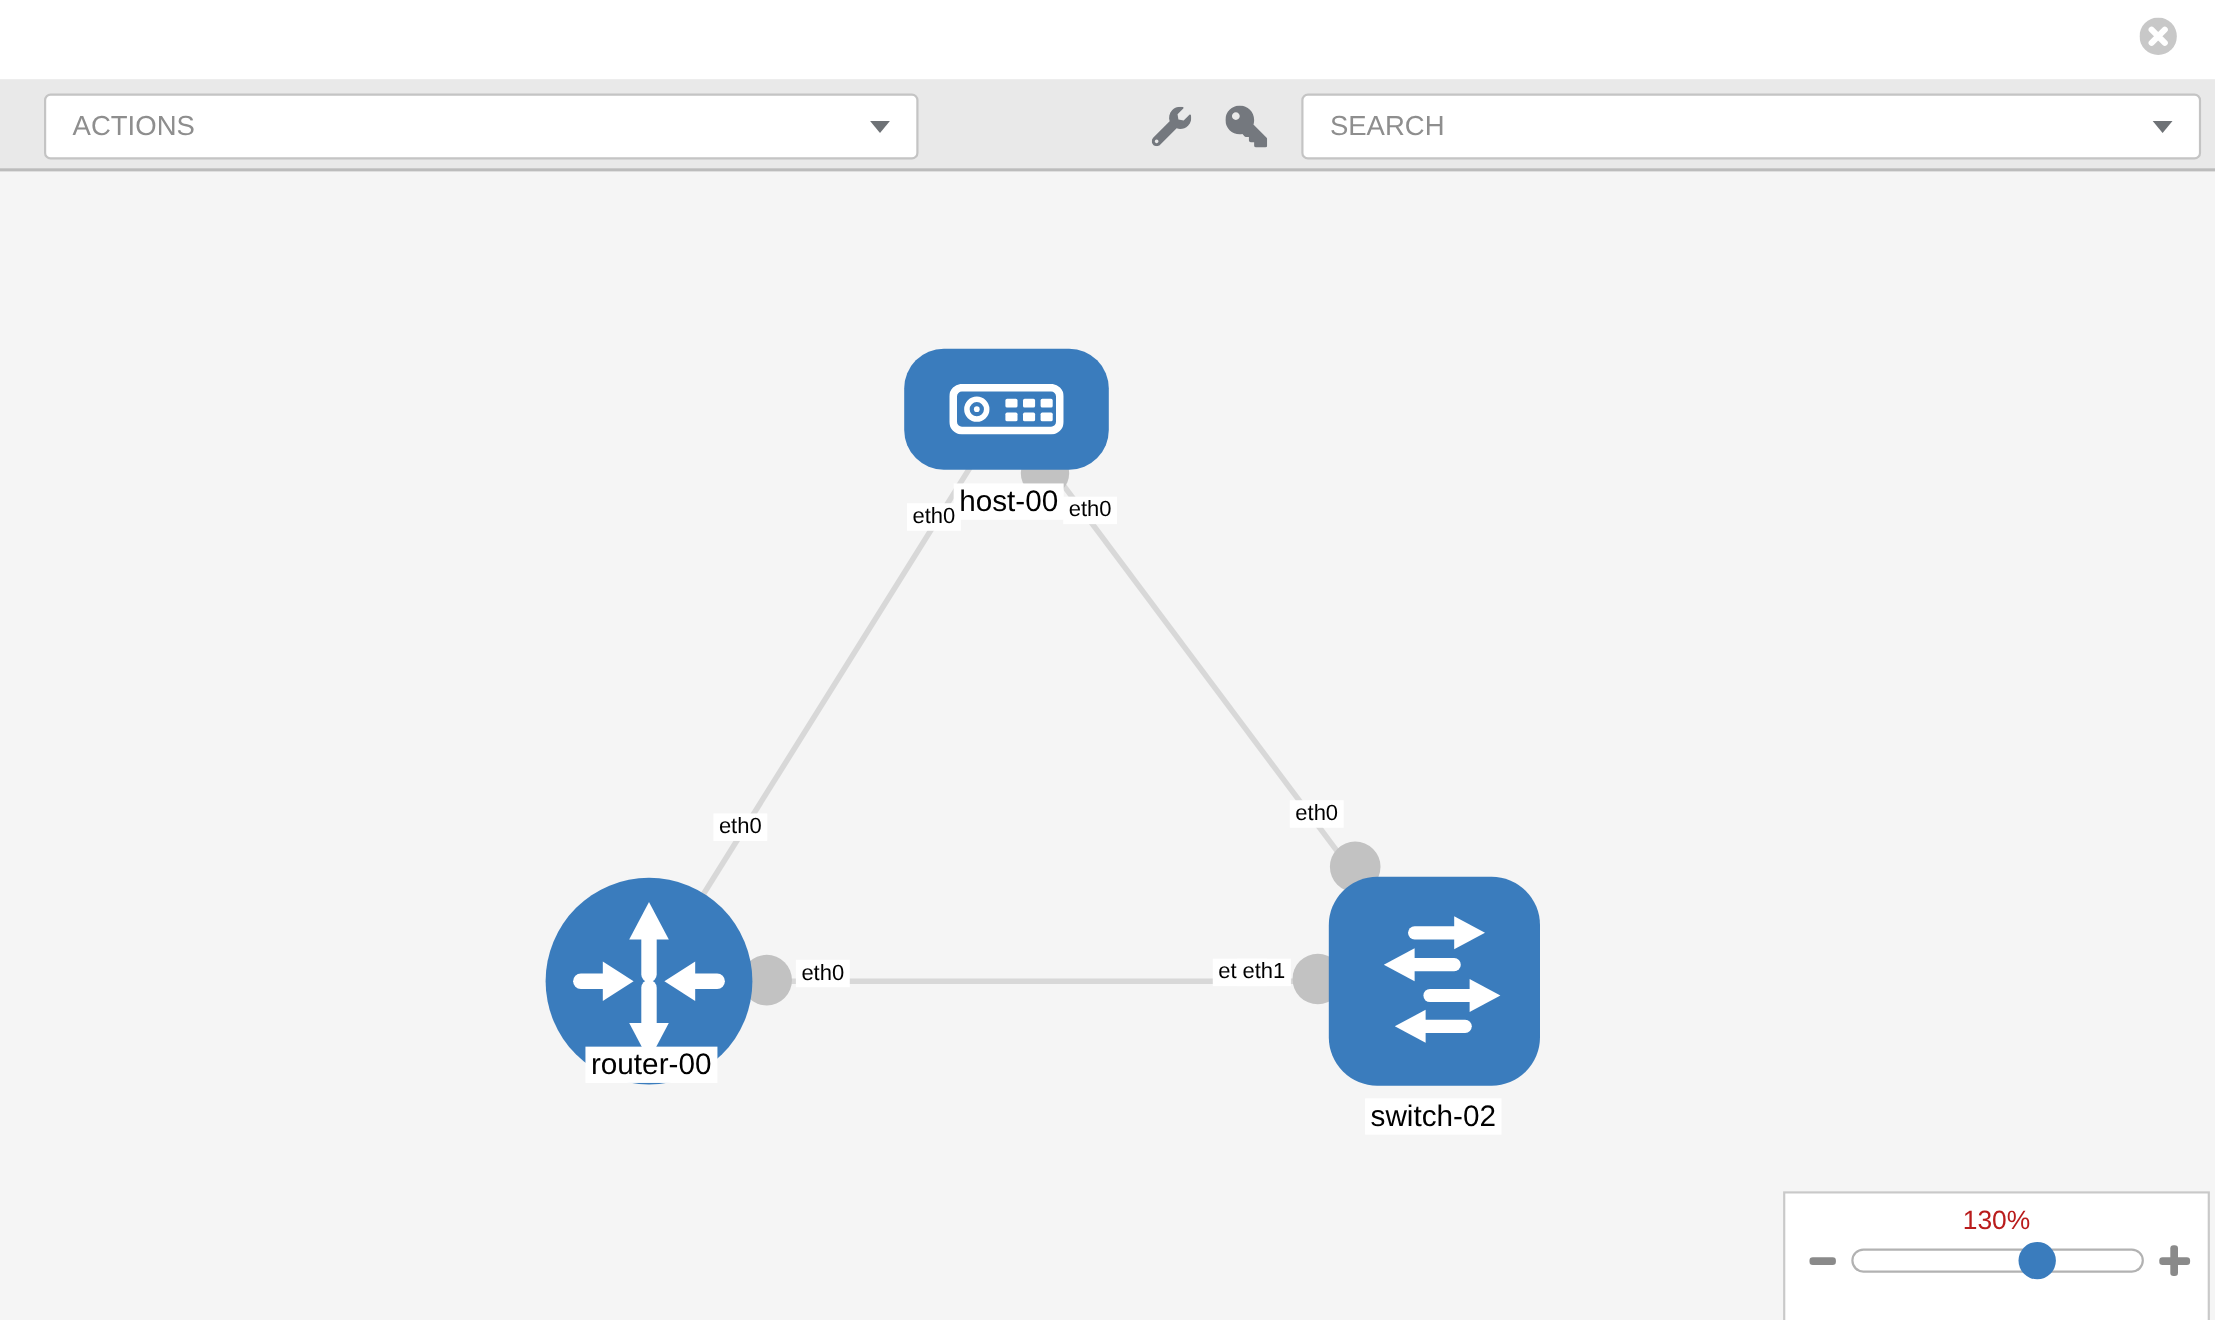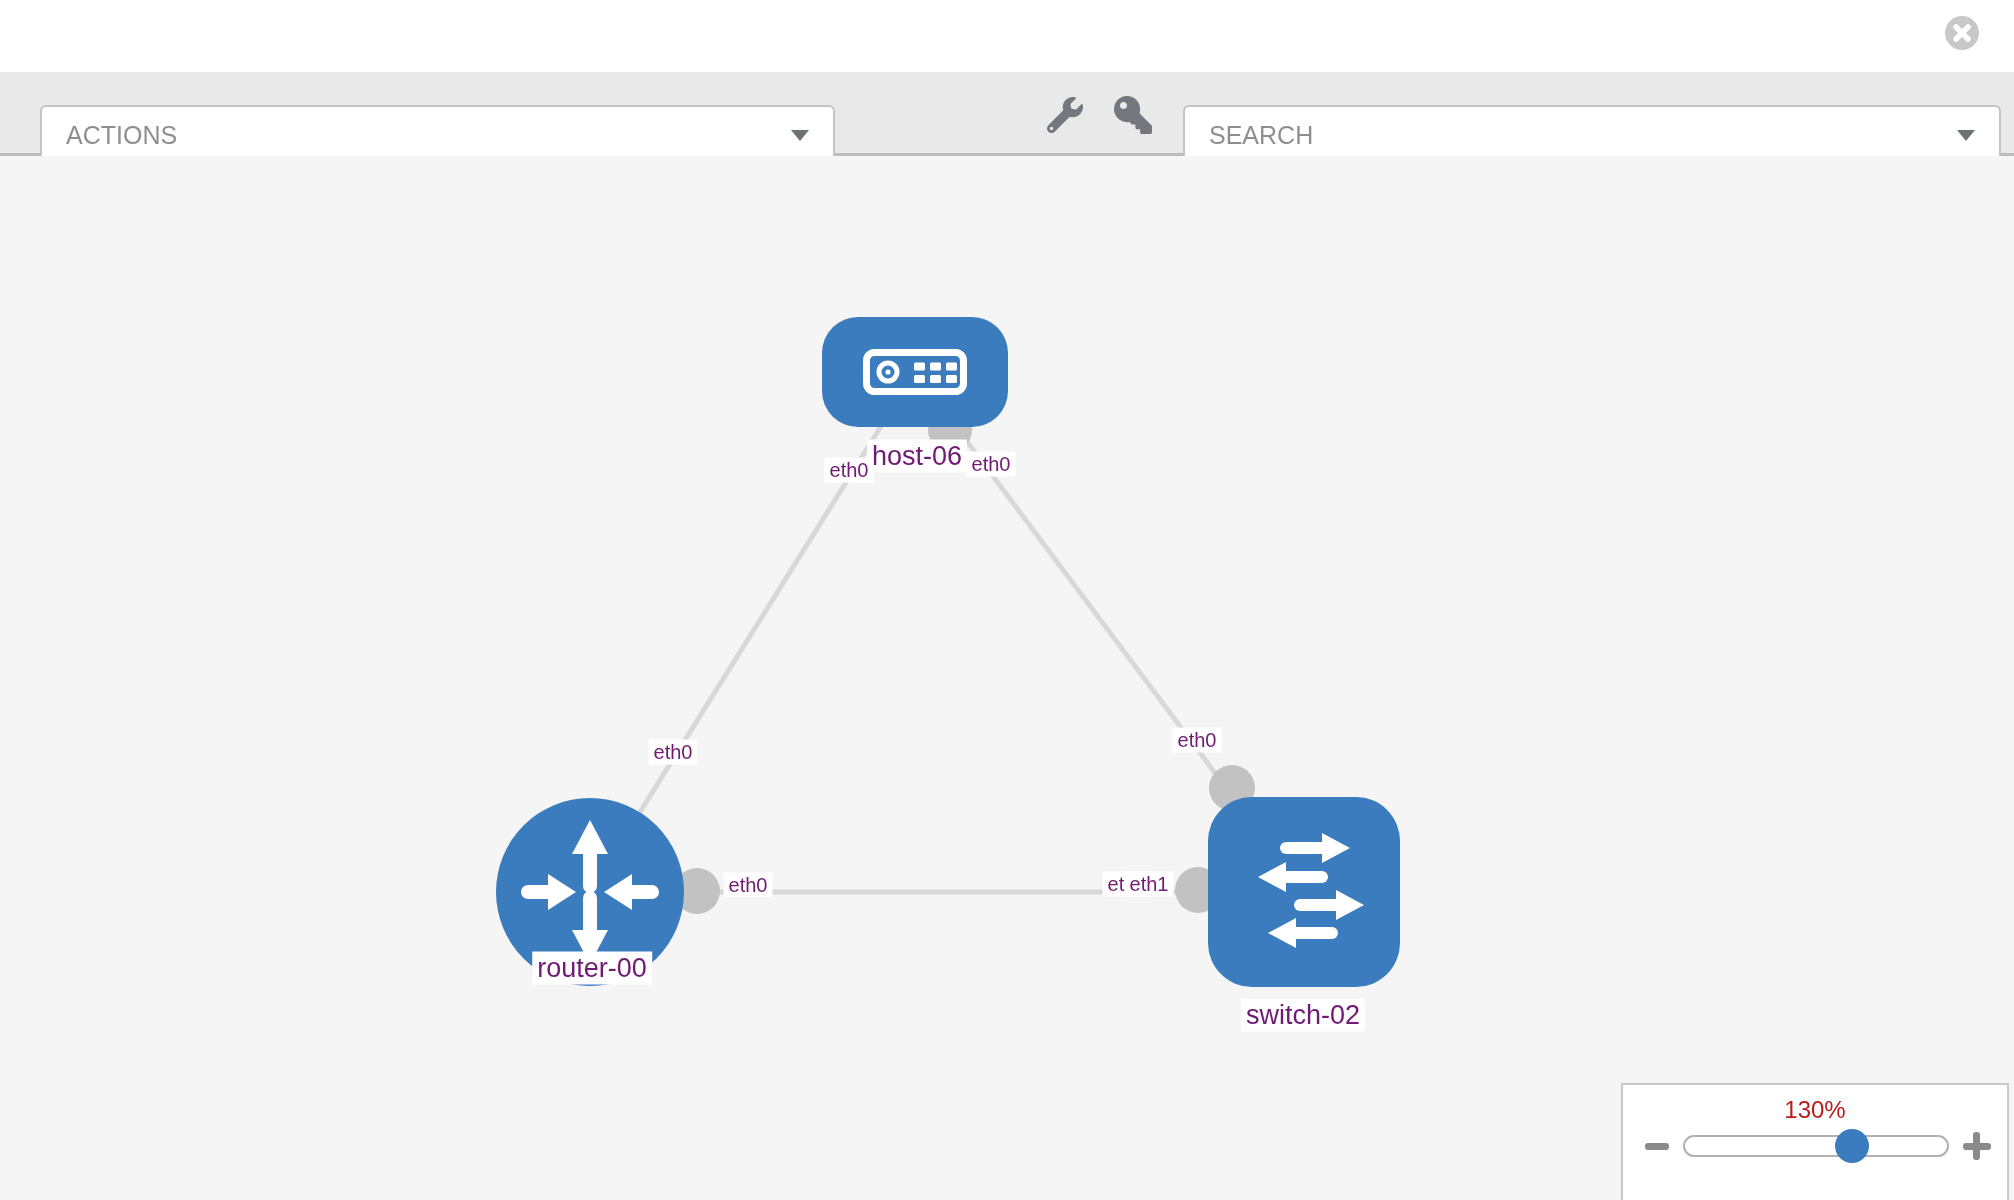"ACTIONS" .dropdown { margin-top: 20px -> none }
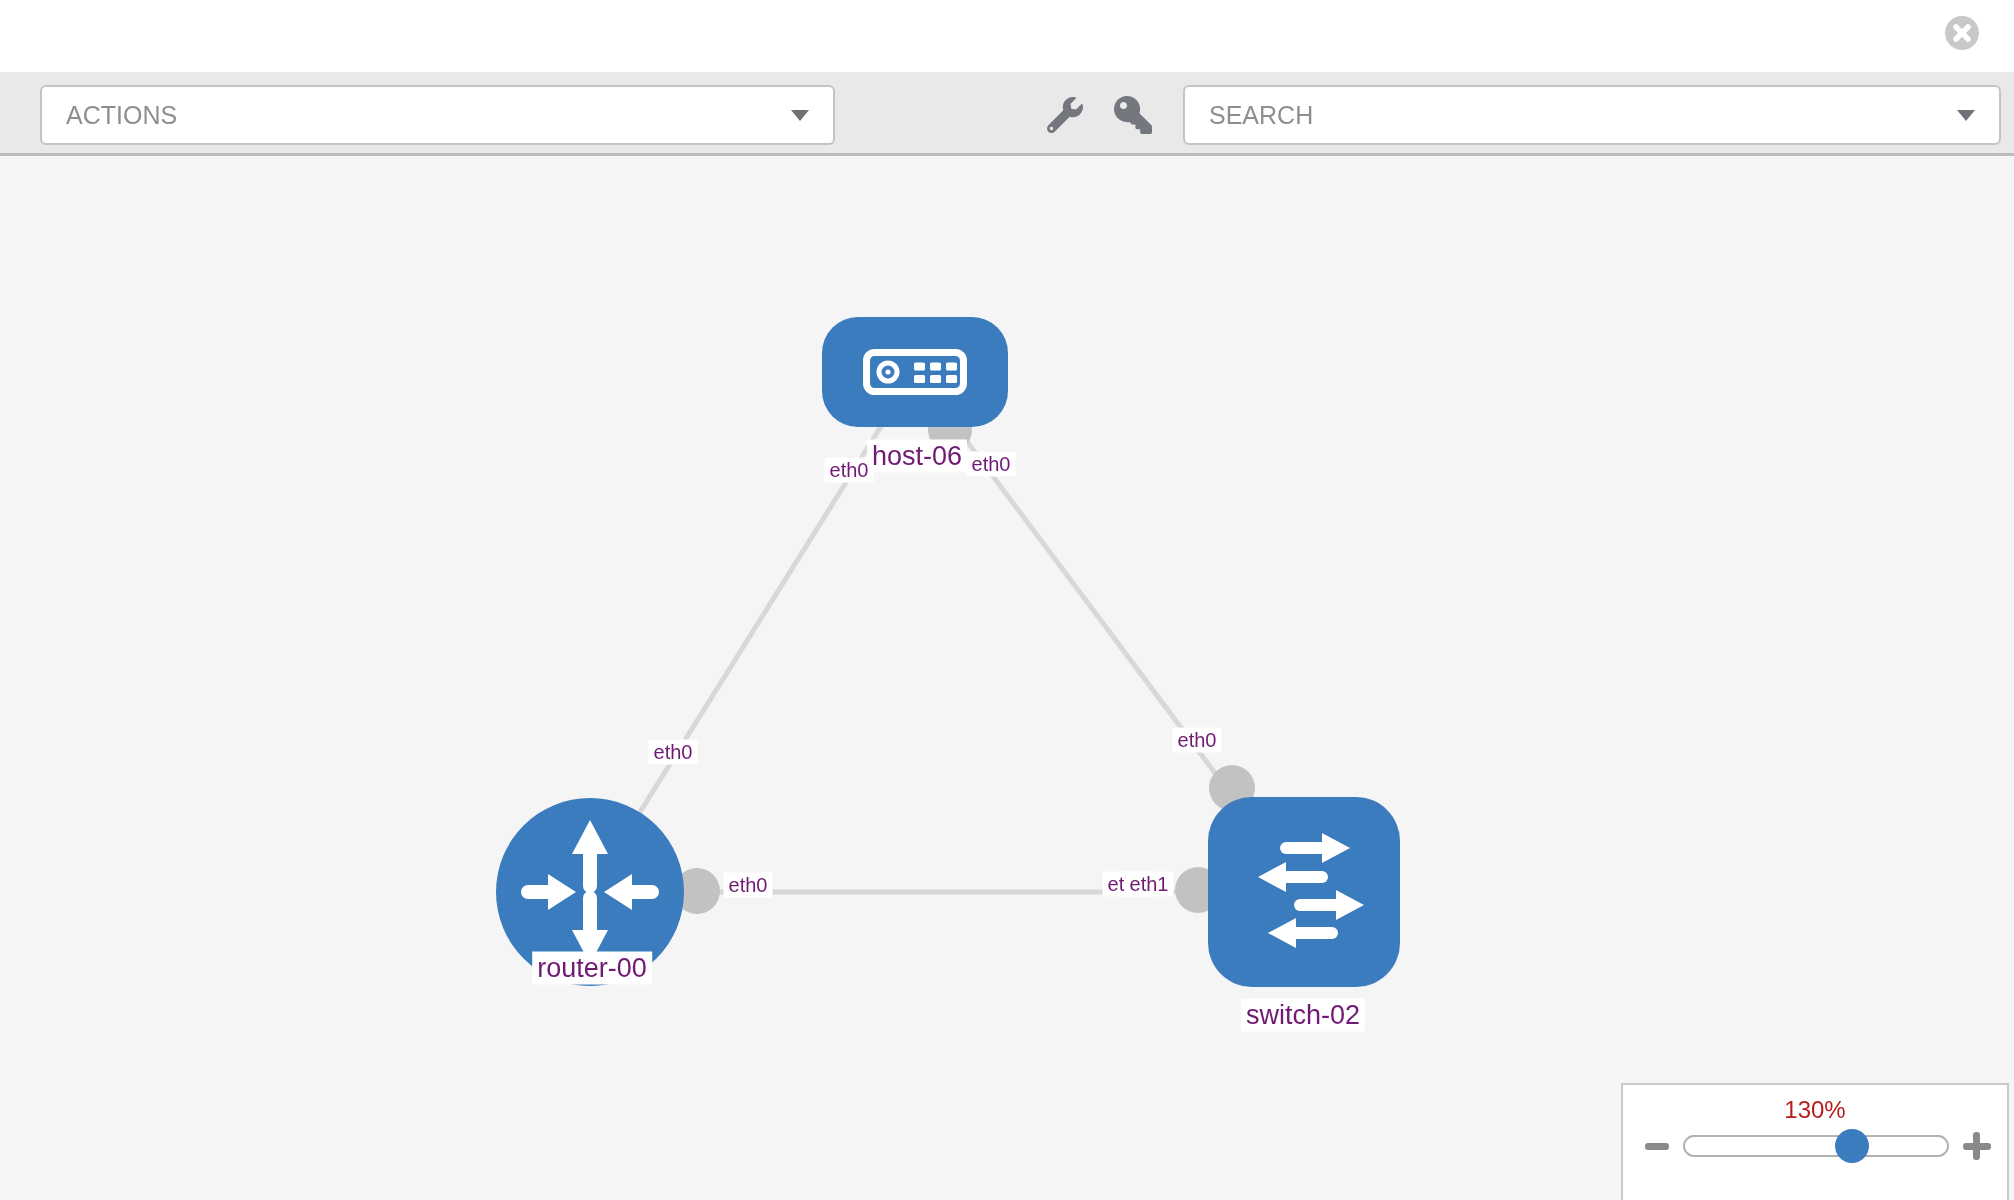"eth0" .chip { color: #701a75 -> #000000 }
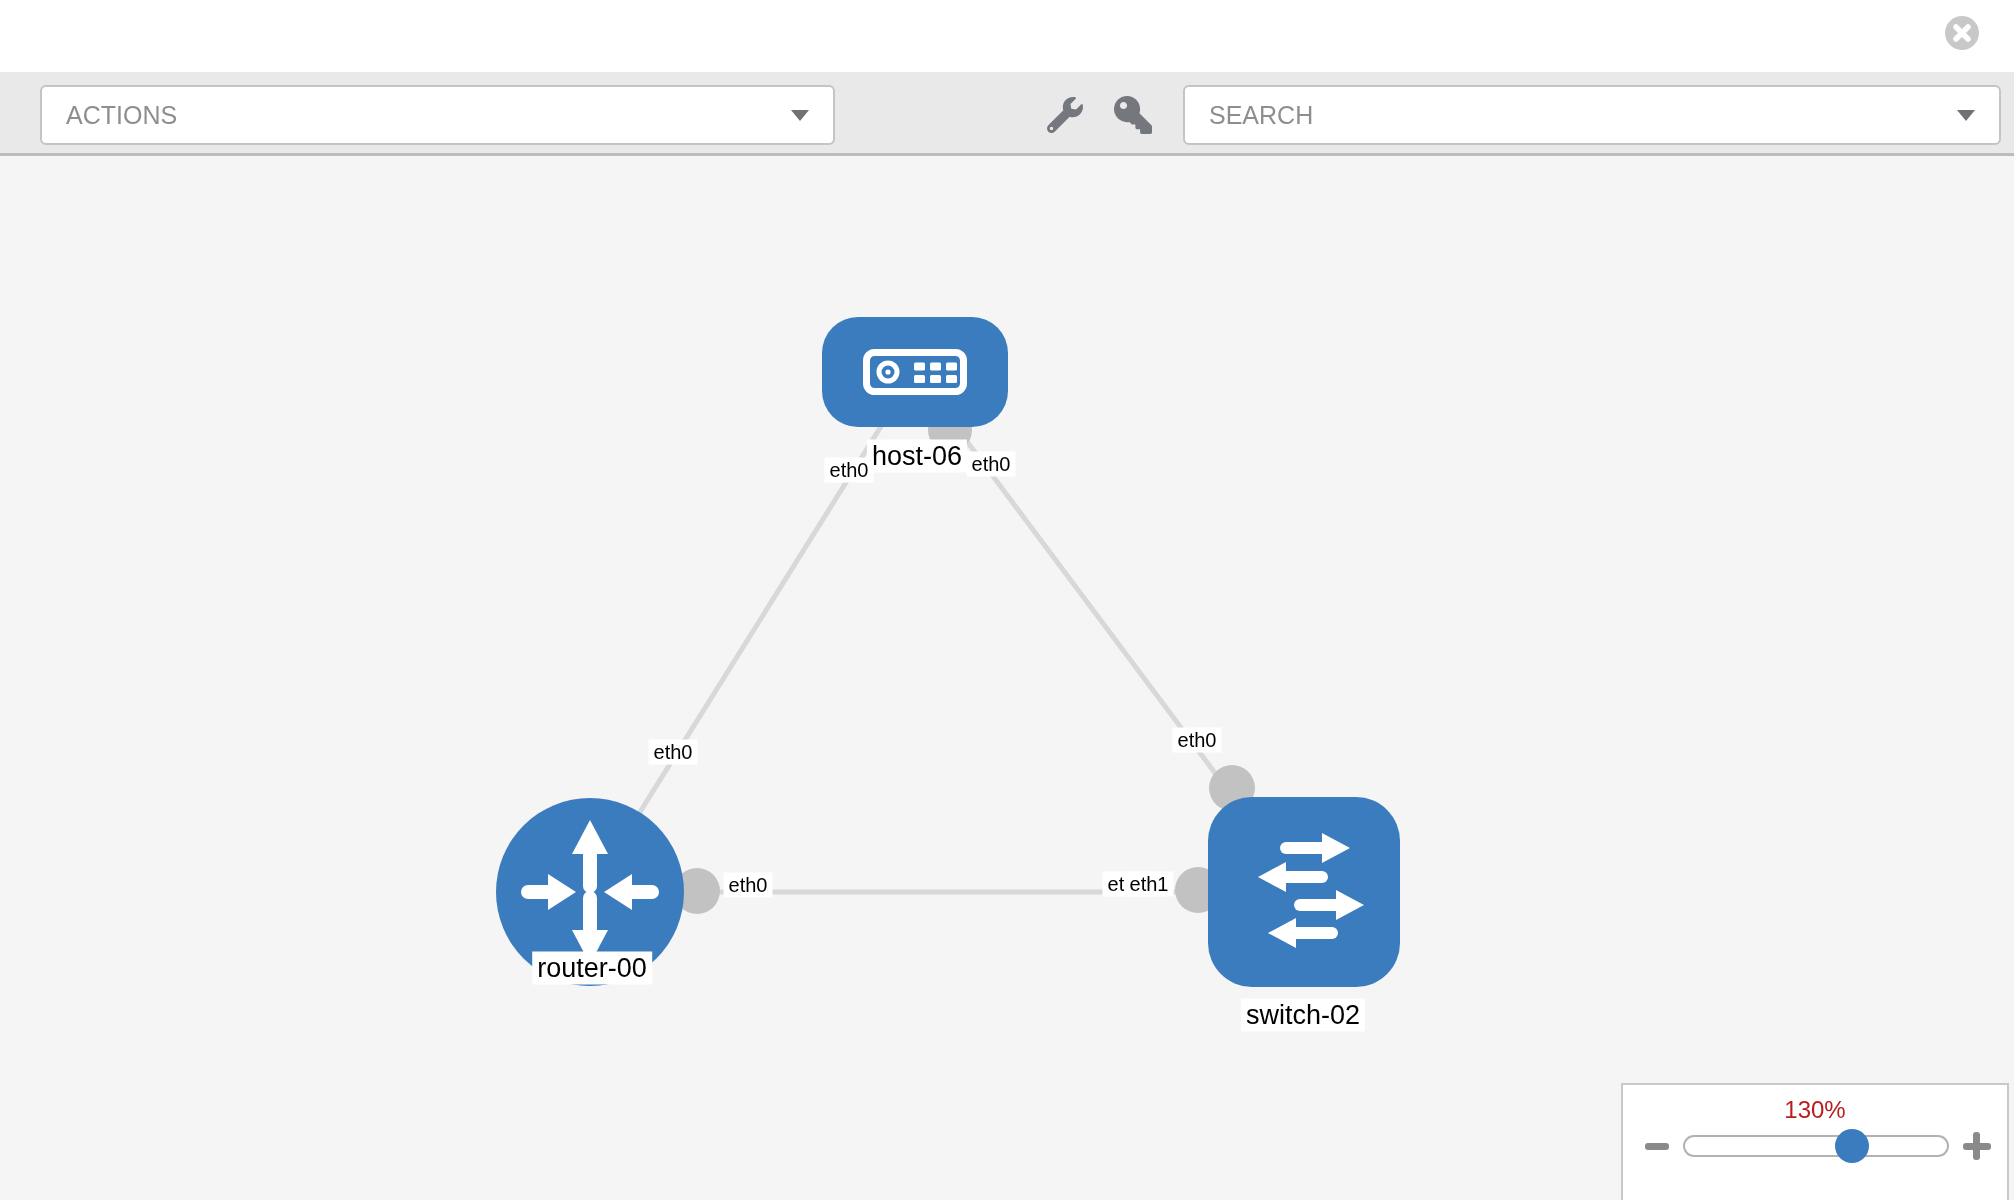"host-06" div.chip { text: host-06 -> host-00 }
